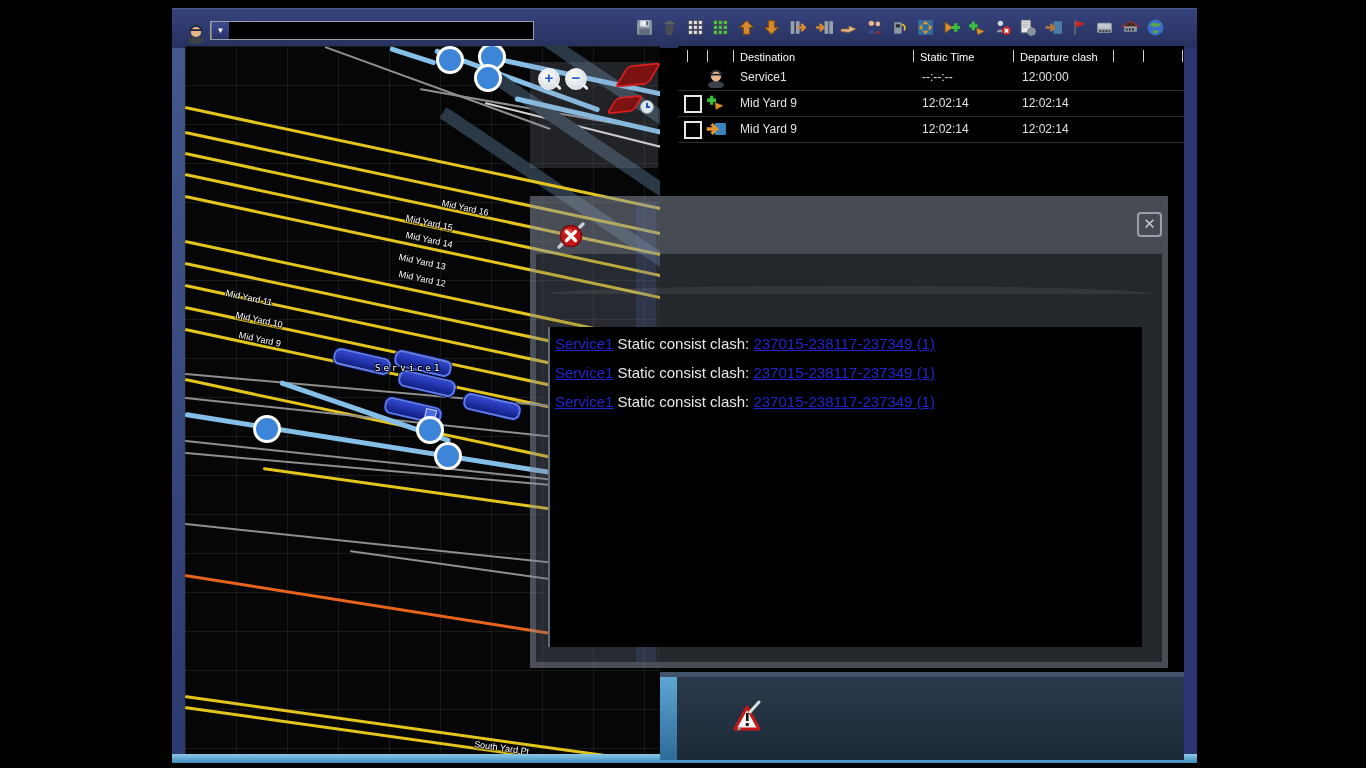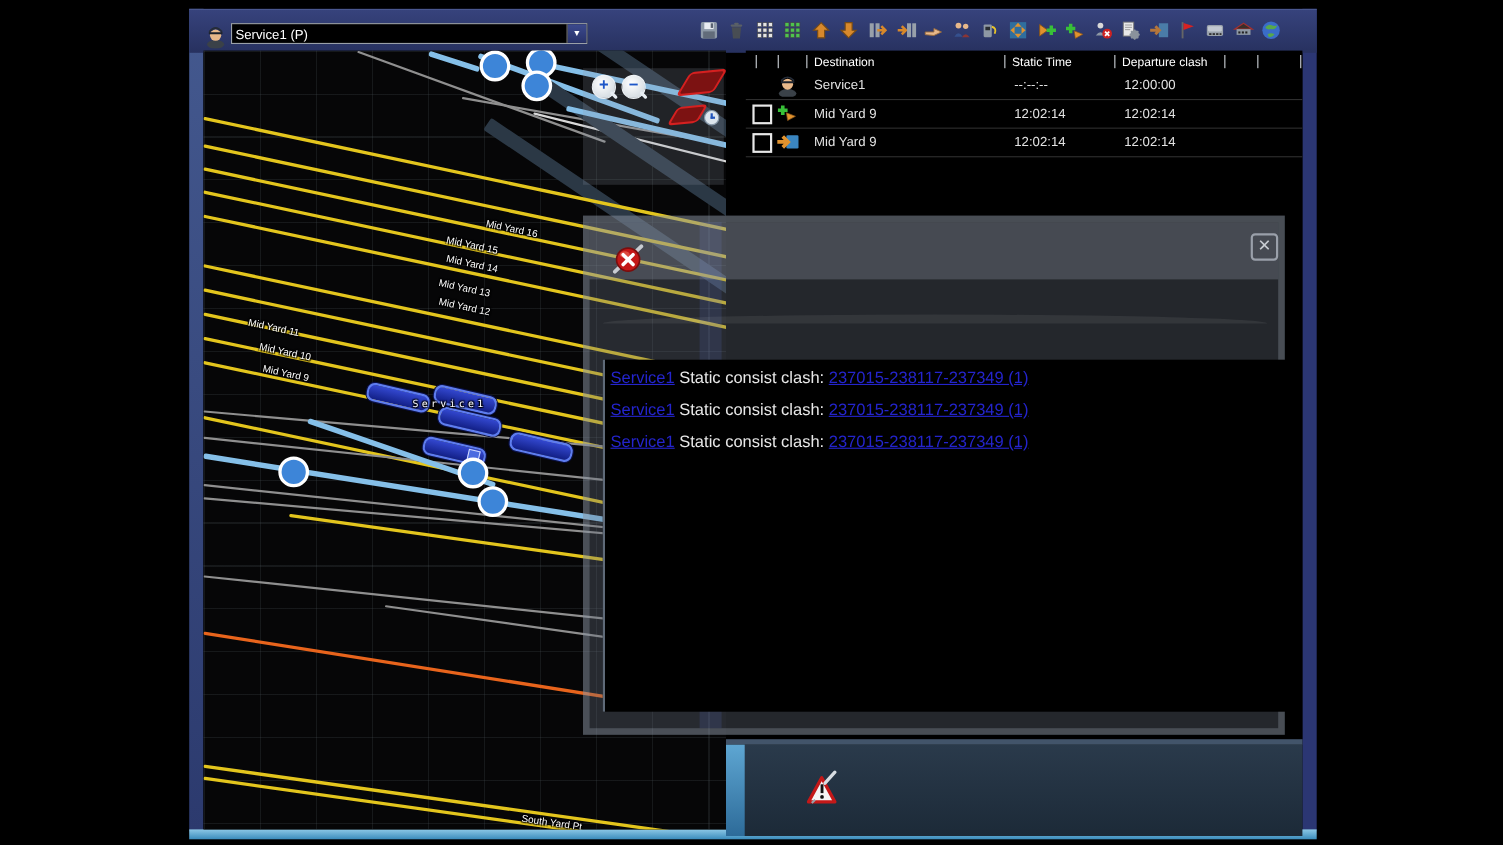"Service1 (P)" span.val { html: <span>Service1 (P)</span> -> none }
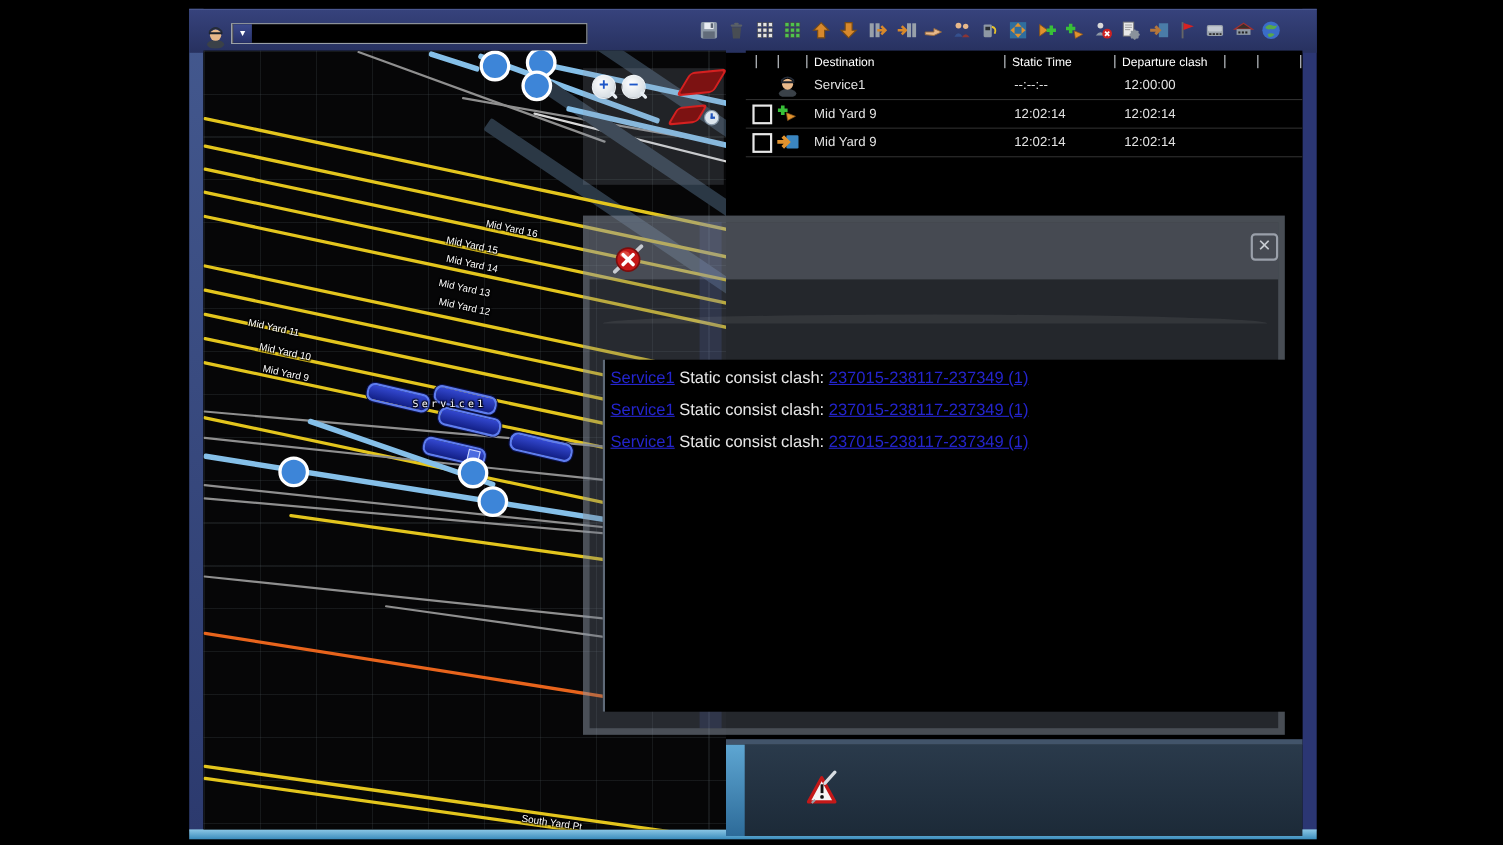"Service1 Static consist clash:" #msg-box { padding-left: 39px -> none }
